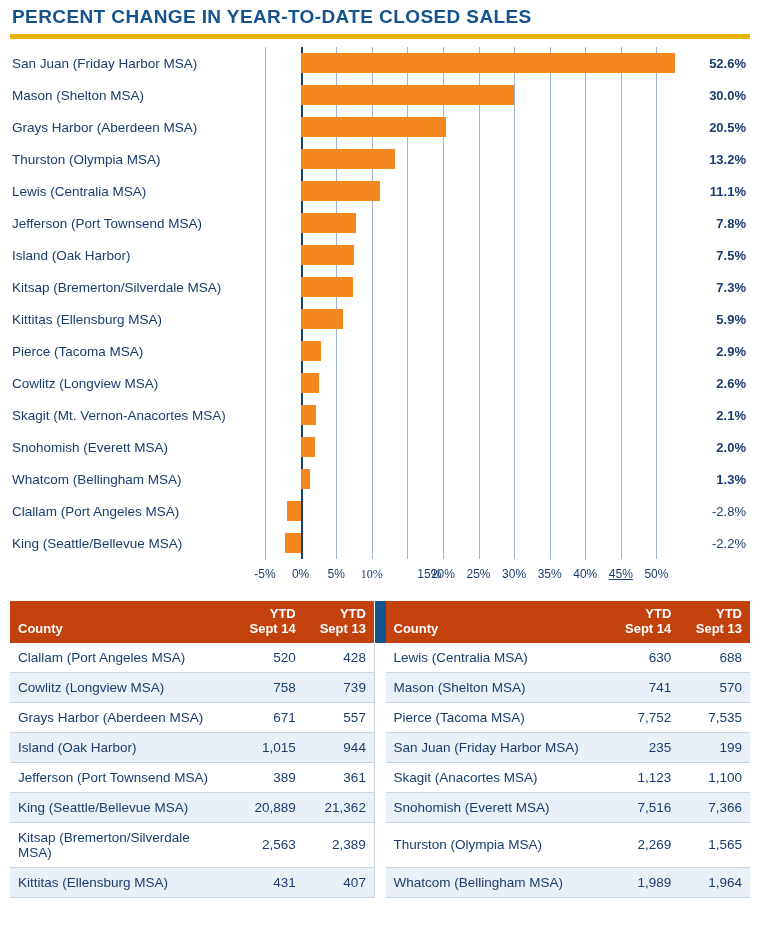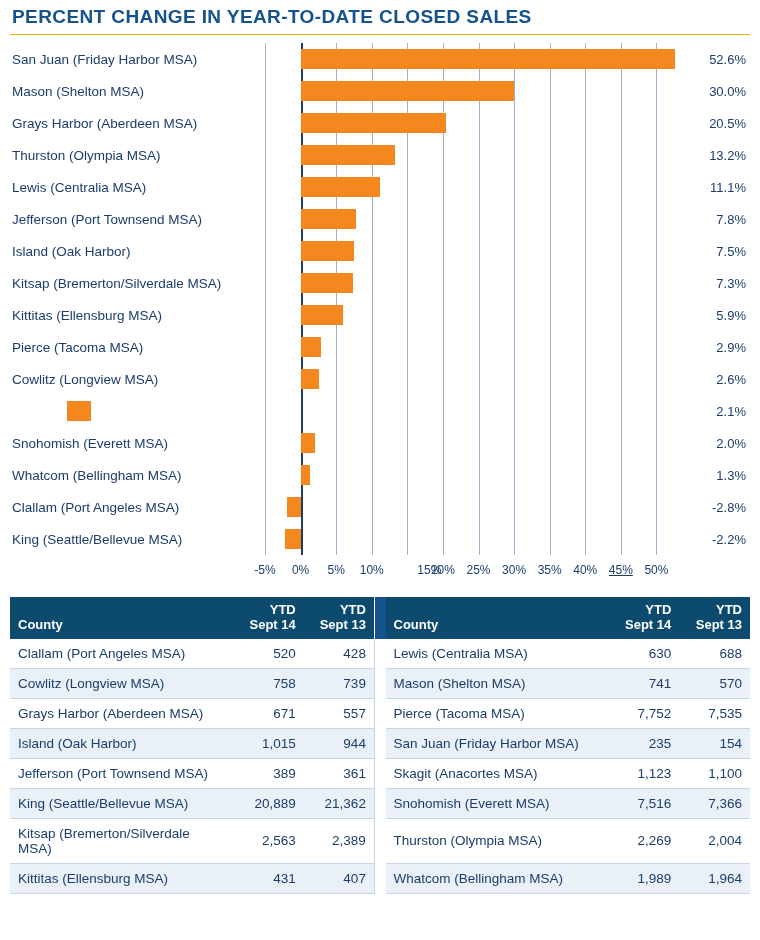"PERCENT CHANGE IN YEAR-TO-DATE CLOSED" .section-title { border-bottom: 1px solid #eab308 -> 5px solid #eab308 }
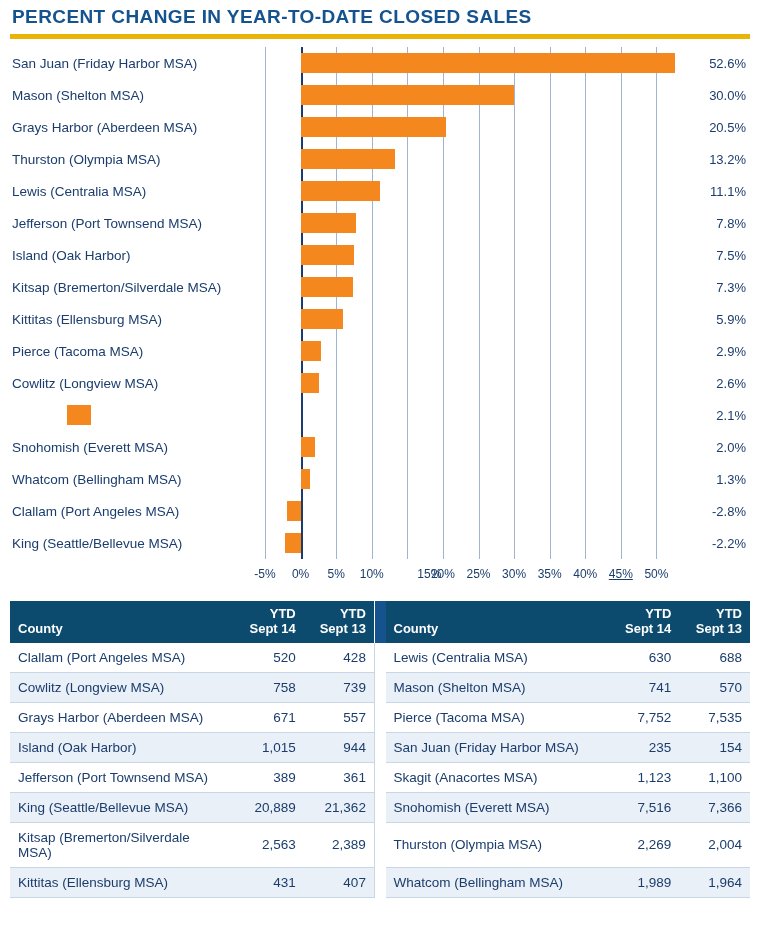"52.6%" .row-value { font-weight: normal -> bold }
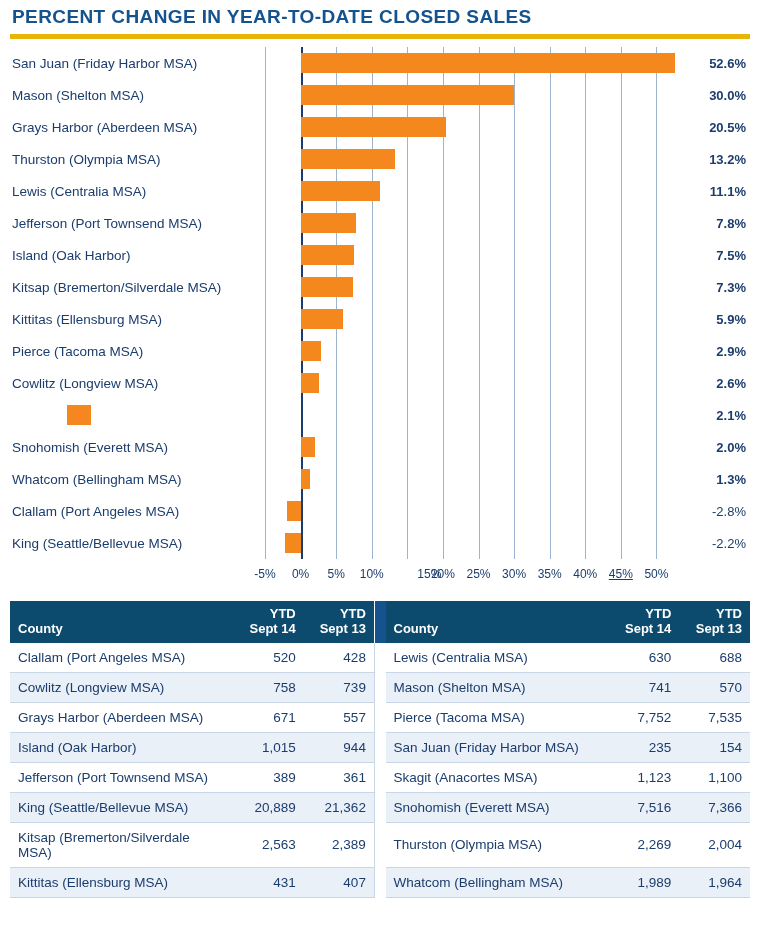"Skagit (Mt. Vernon-Anacortes MSA)" div.row-label { html: none -> <div>Skagit (Mt. Vernon-Anacortes MSA)</div> }
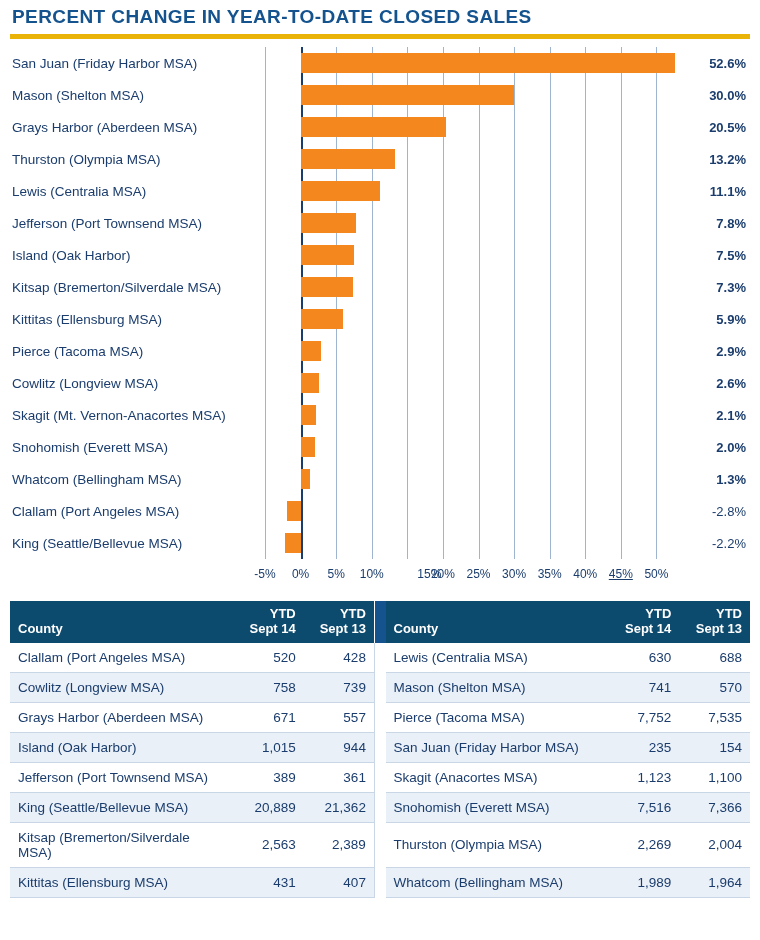"10%" div.tick { font-family: none -> Liberation Serif, serif }
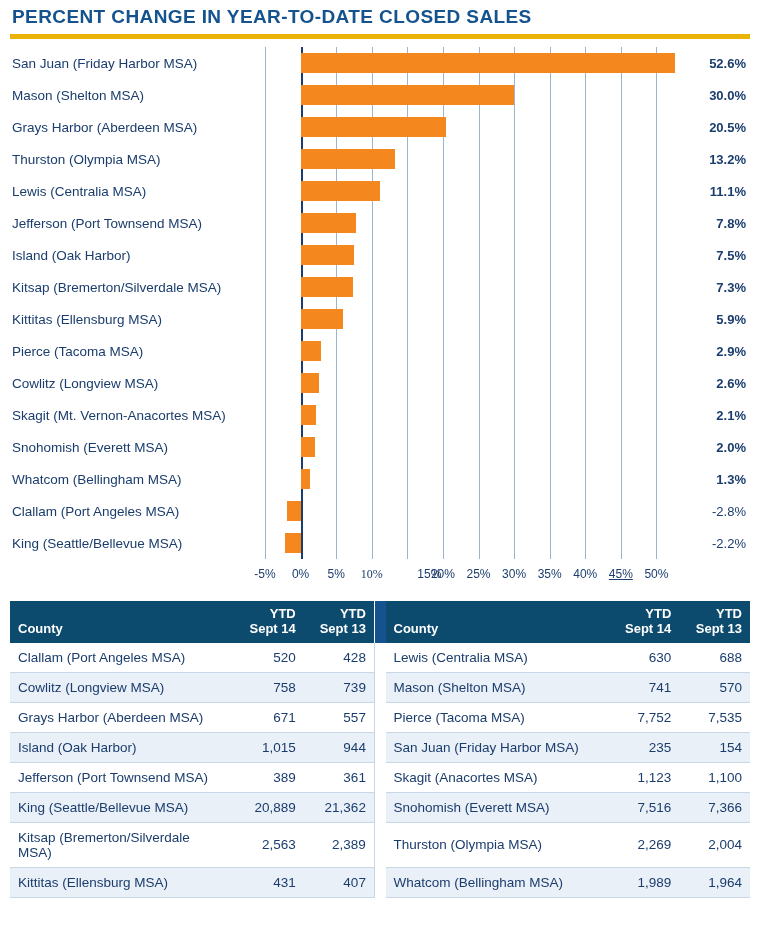"YTD" table.sales thead th { background: #0c4a6e -> #c2410c }
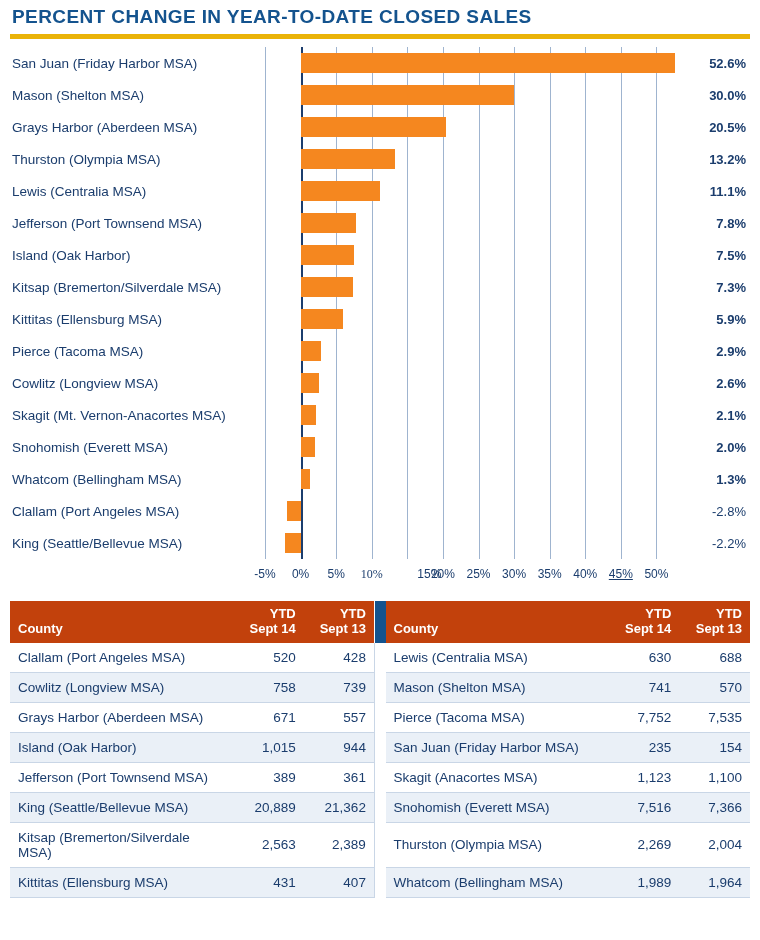"154" td.num { text: 154 -> 199 }
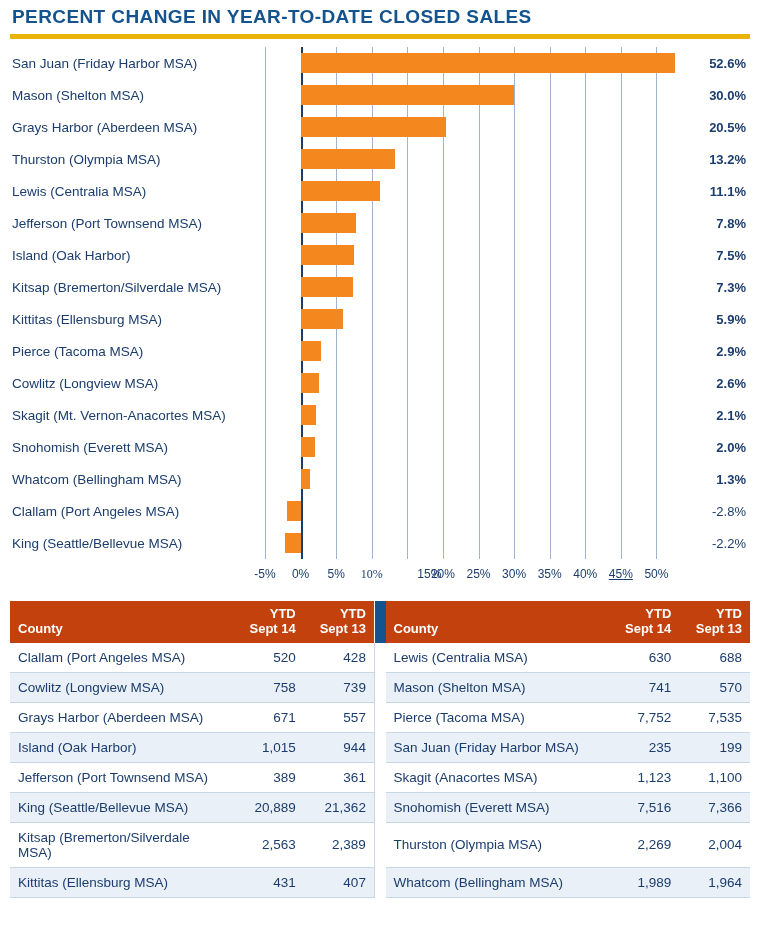"2,004" td.num { text: 2,004 -> 1,565 }
